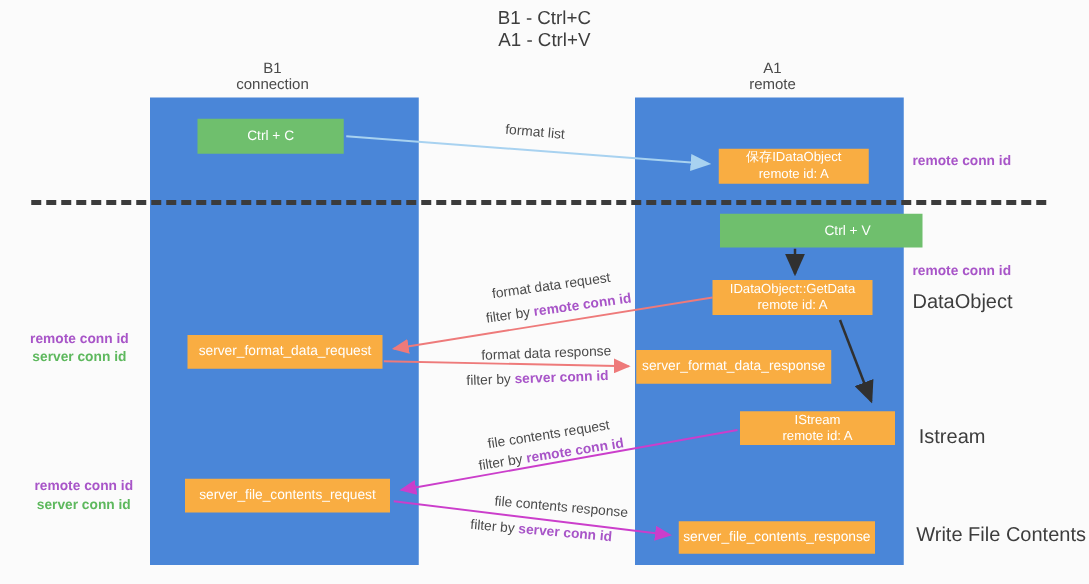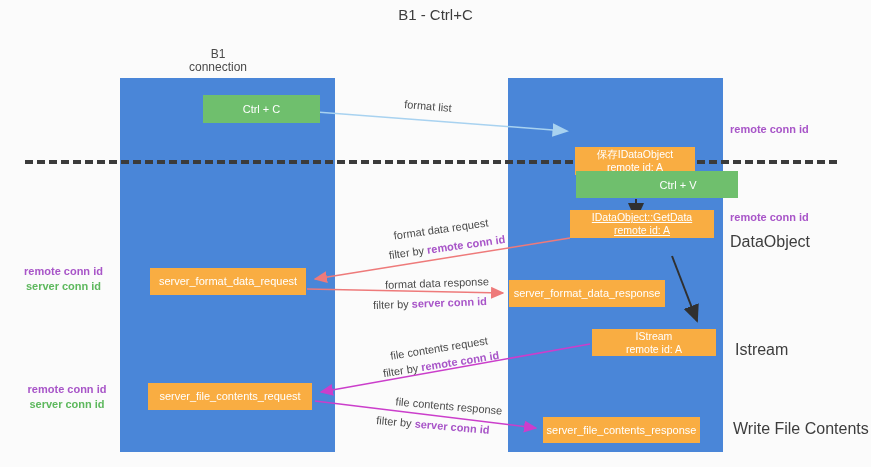"A1 - Ctrl+V" div { html: none -> <div>A1 - Ctrl+V</div> }
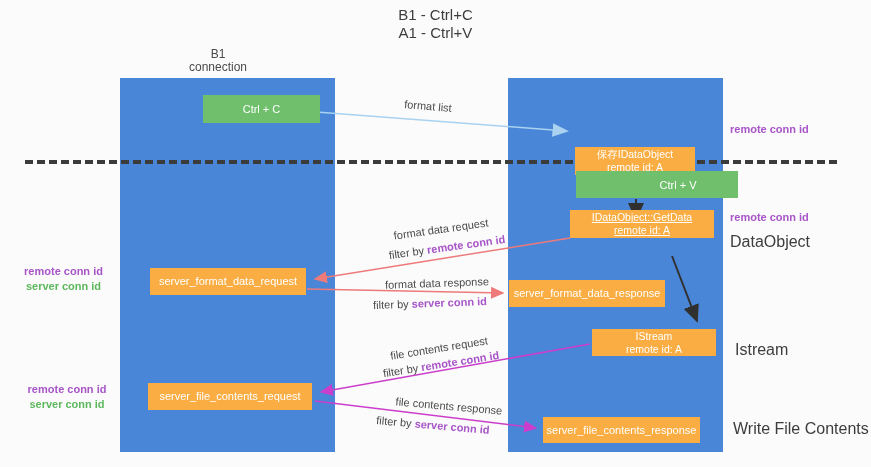"A1" div.lane-header { html: none -> <div> <div>A1</div> <div>remote</div> </div> }
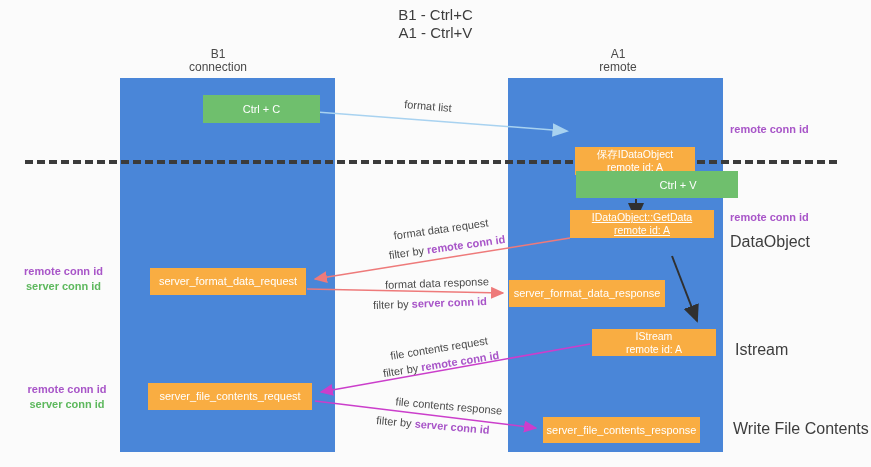"Ctrl + C" div.node { margin-left: 45px -> none }
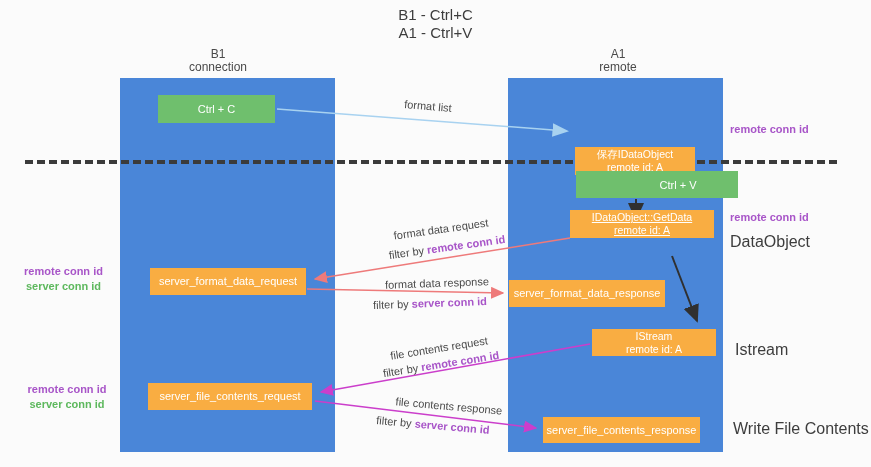"保存IDataObject" div.node { margin-top: 28px -> none }
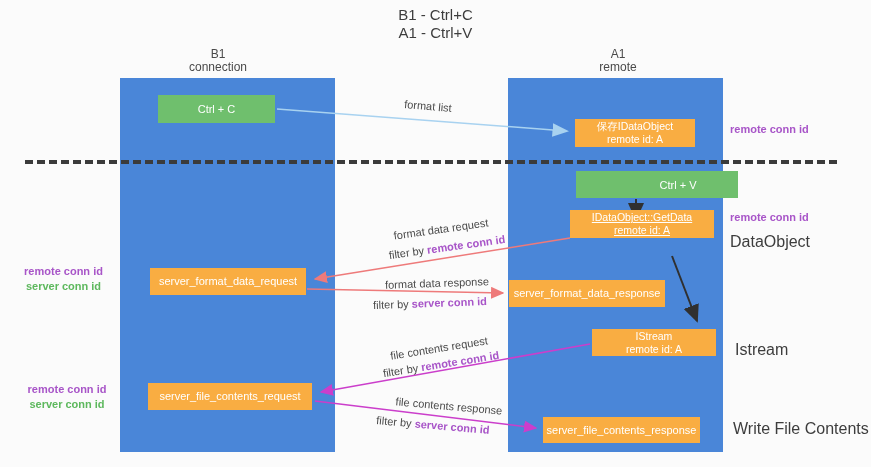"IDataObject::GetData" div.node { text-decoration: underline -> none; top: 210px -> 224px; width: 144px -> 128px }
